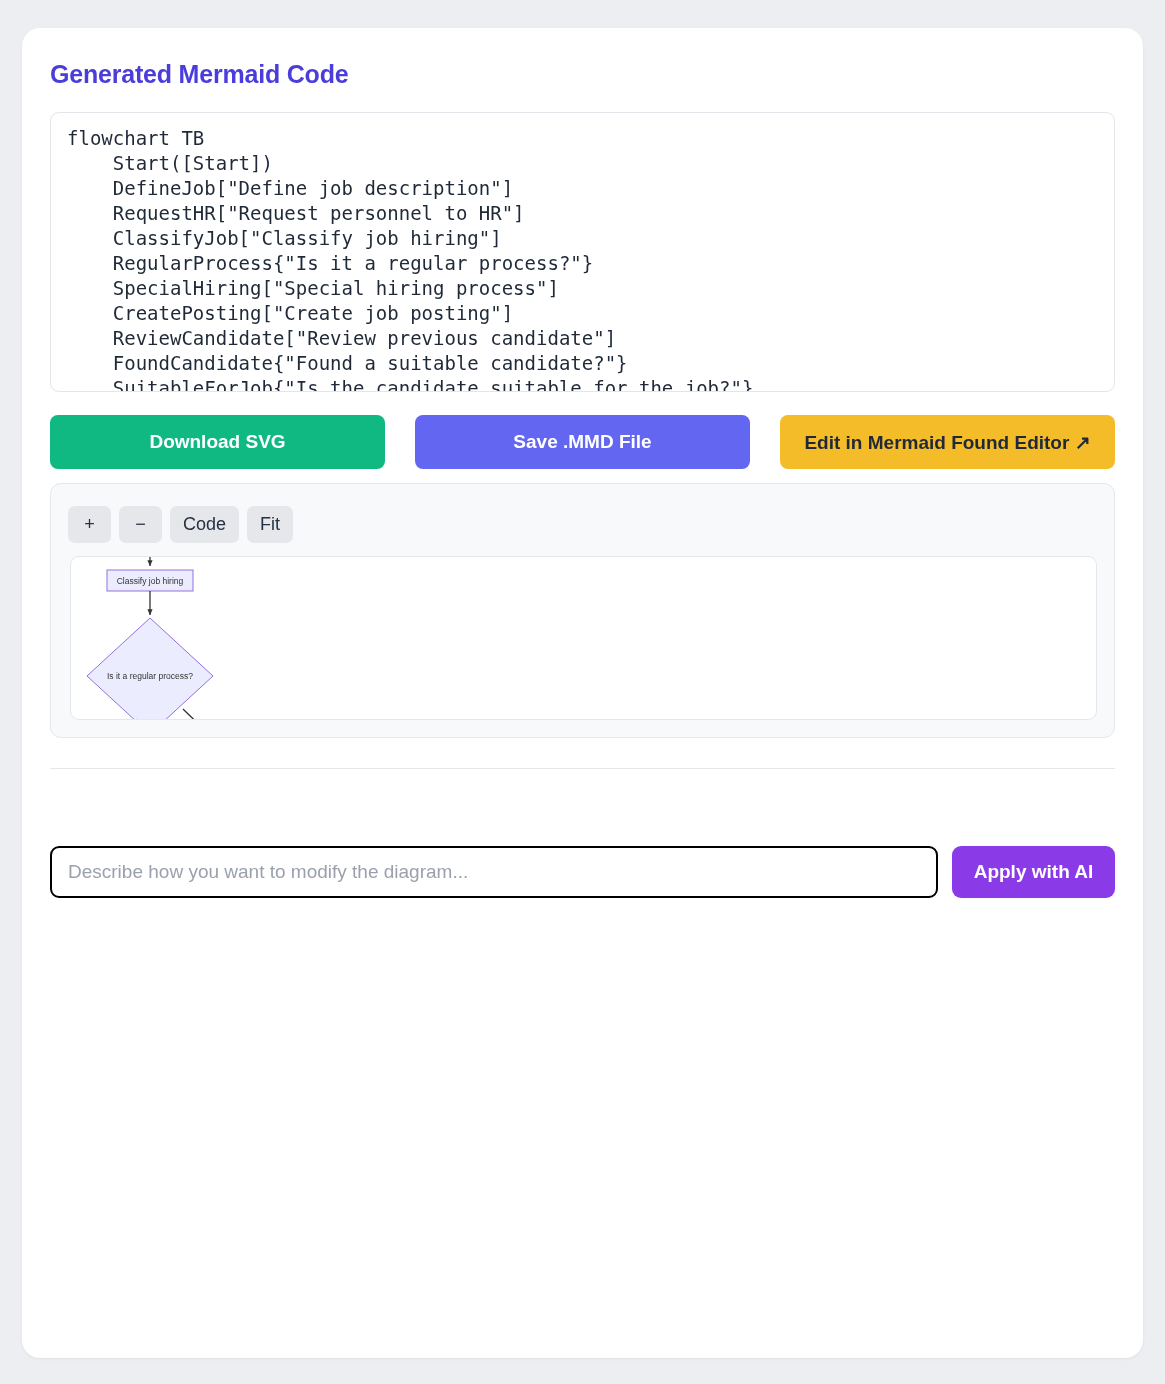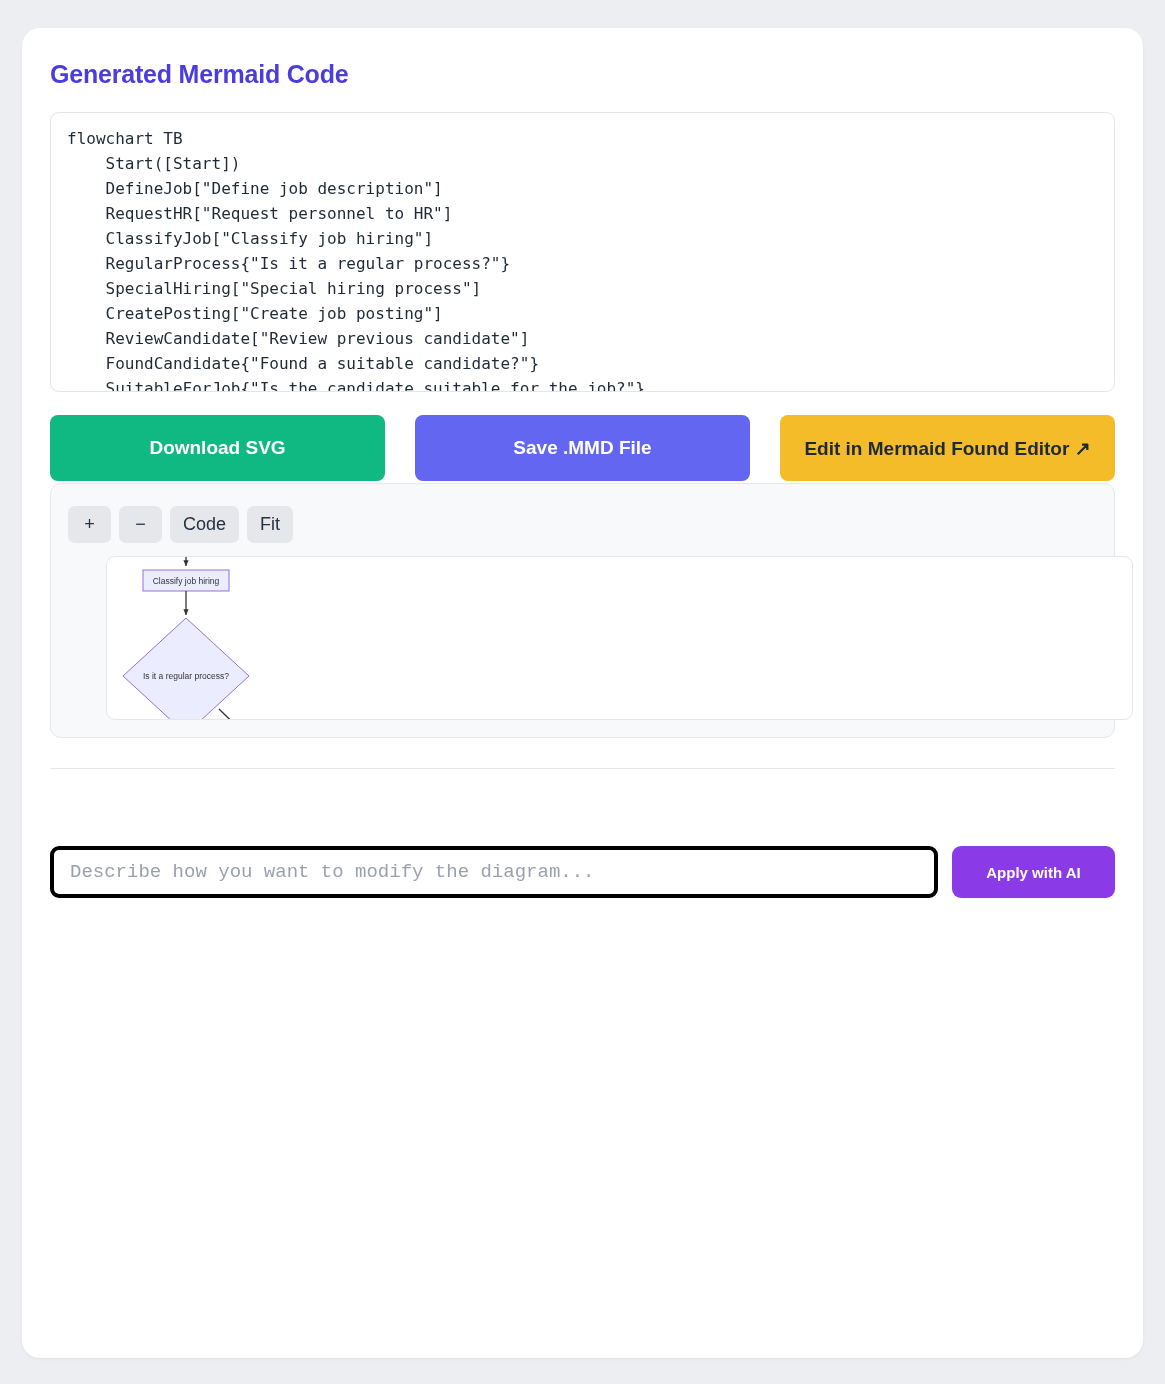"flowchart TB" .code-pre { font-size: 16px -> 19px }
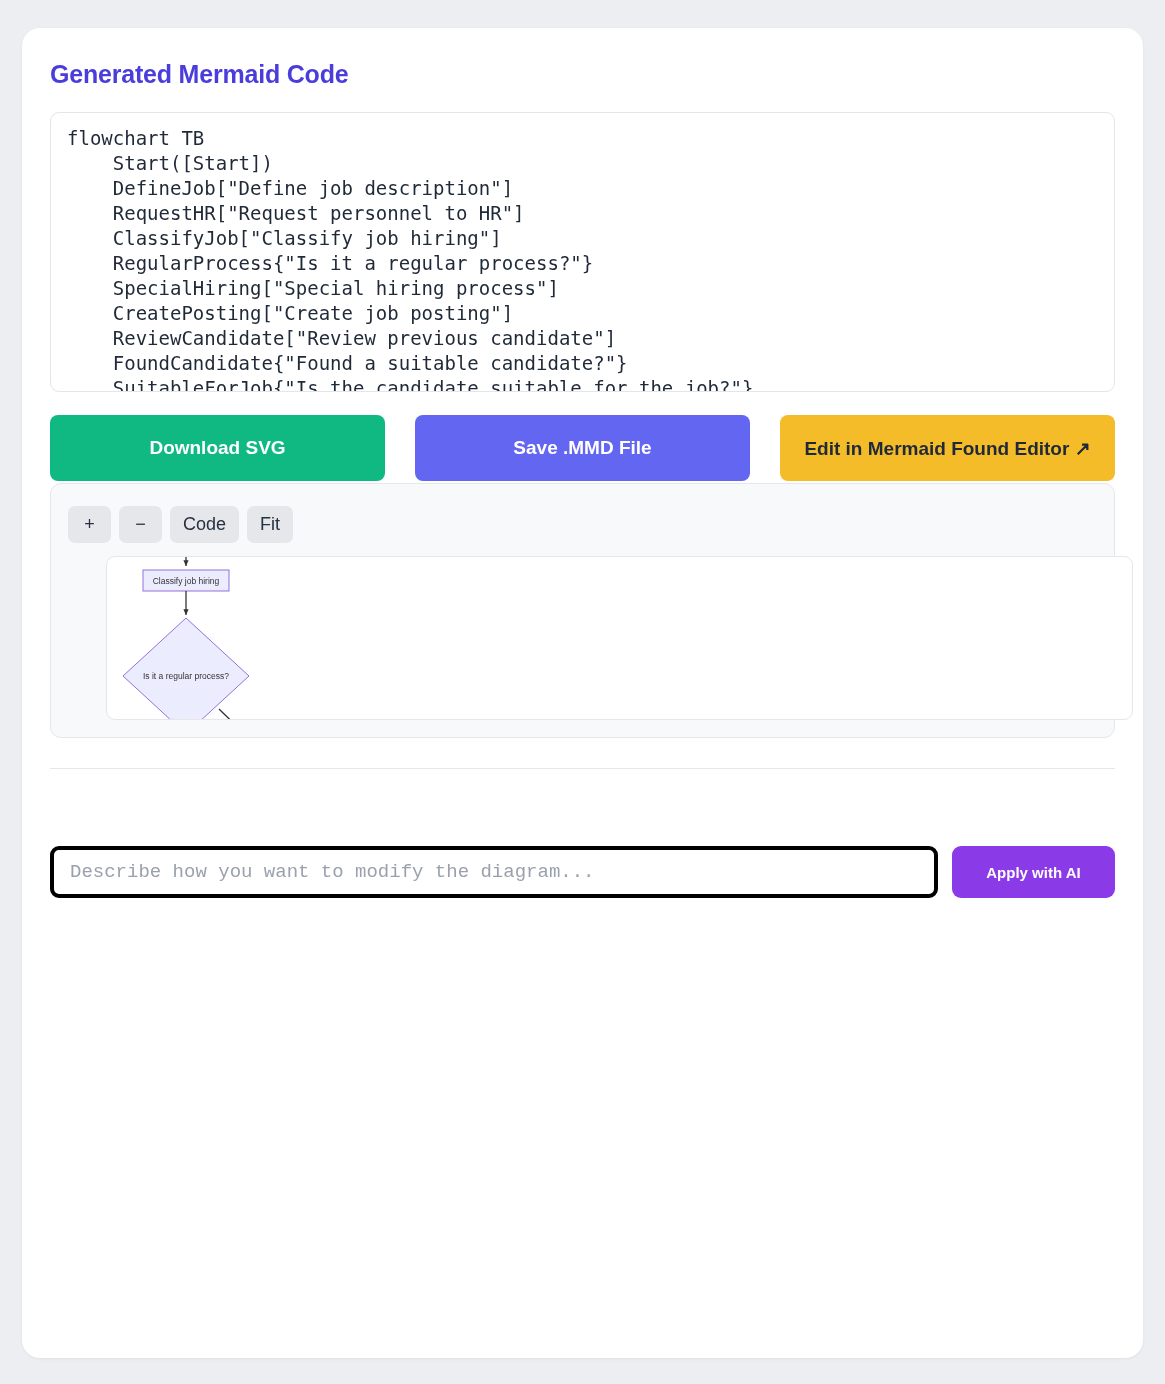"Download SVG" .btn-row { height: 66px -> 54px }
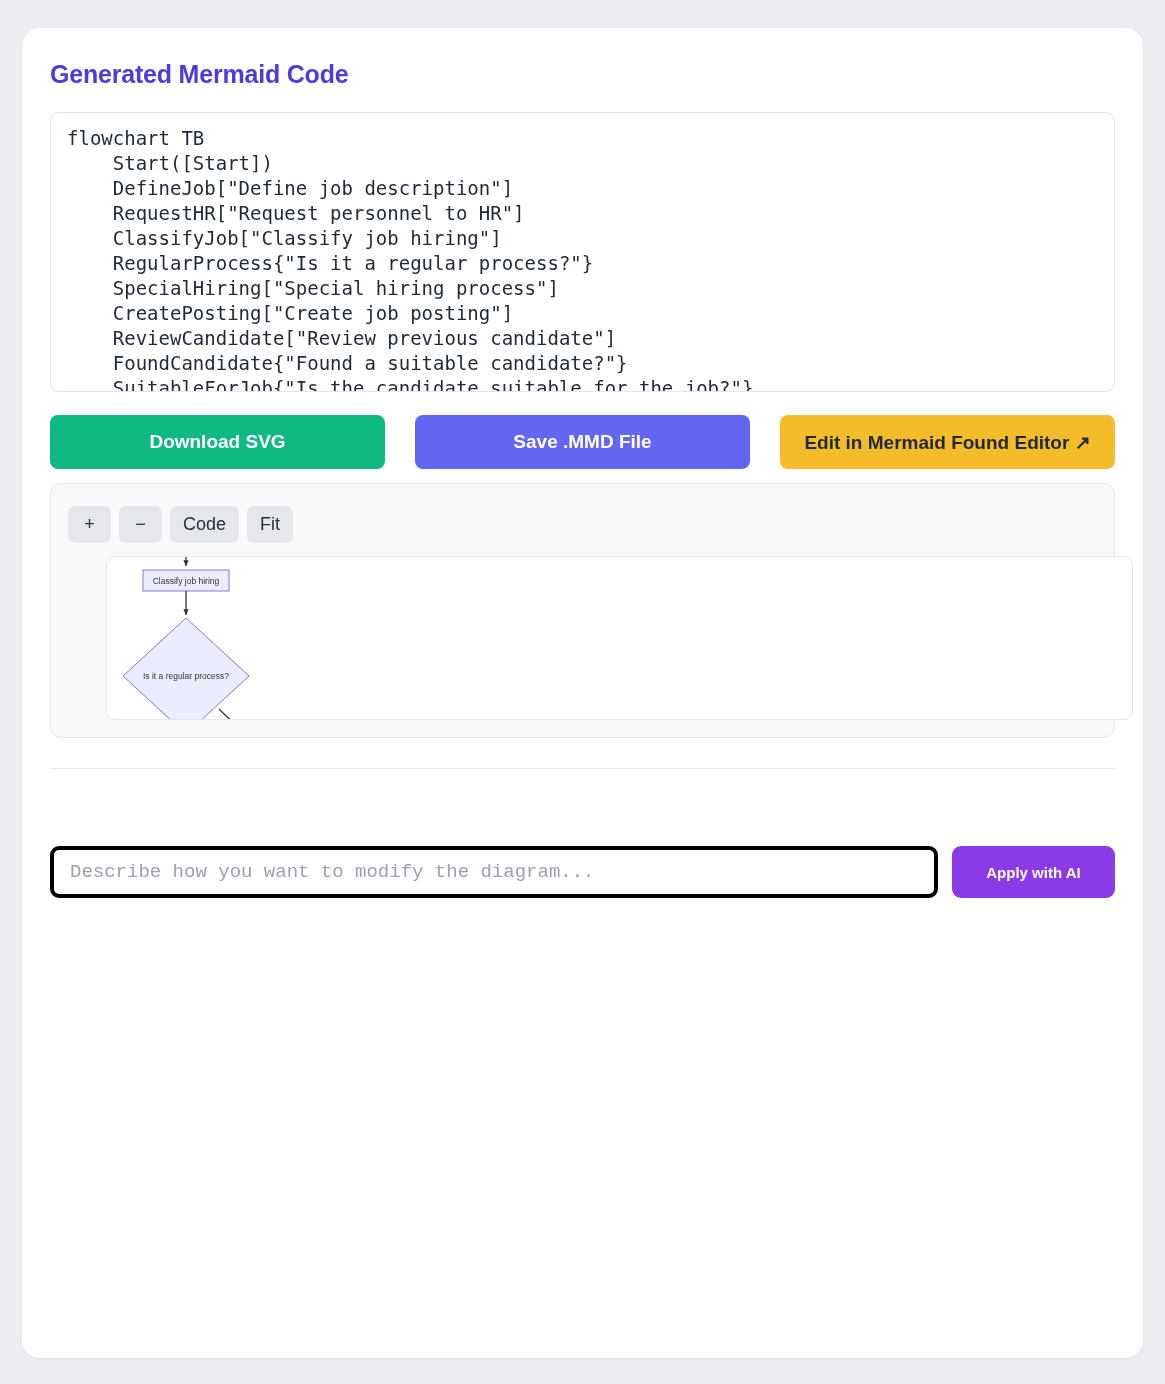"Classify job hiring" .canvas { margin-left: 36px -> none }
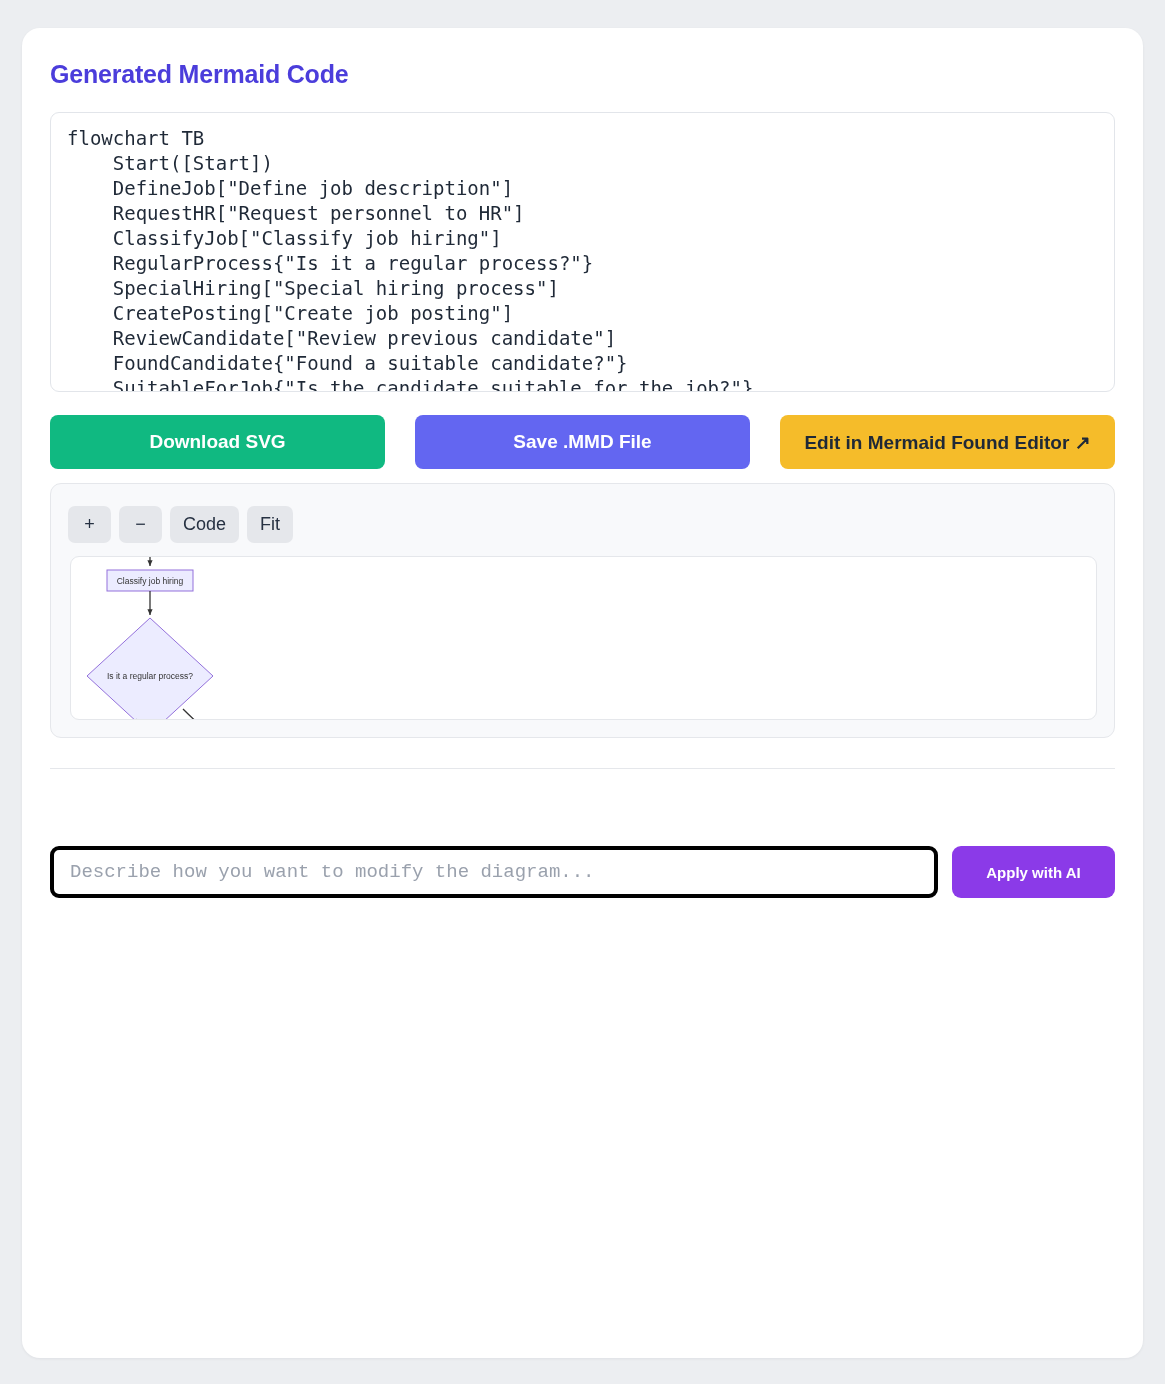"Describe how you want to" .ai-input { border: 4px solid #000000 -> 2px solid #000000; font-family: Liberation Mono, monospace -> Liberation Sans, sans-serif }
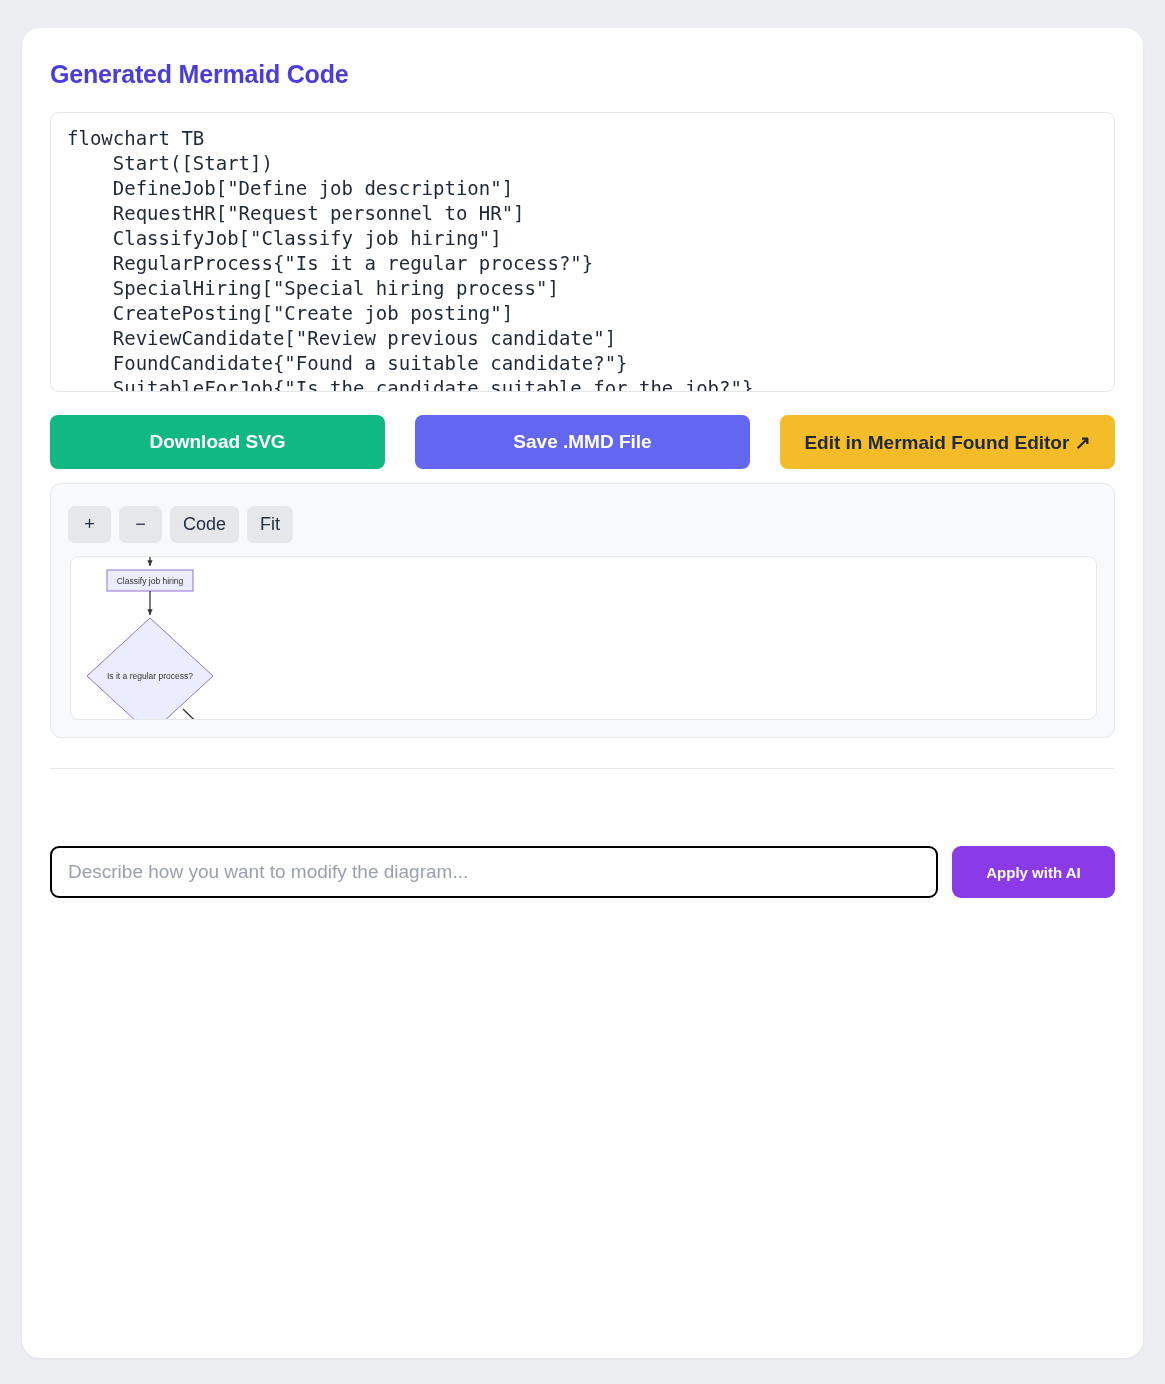"Apply with AI" .ai-apply { font-size: 15px -> 19px }
